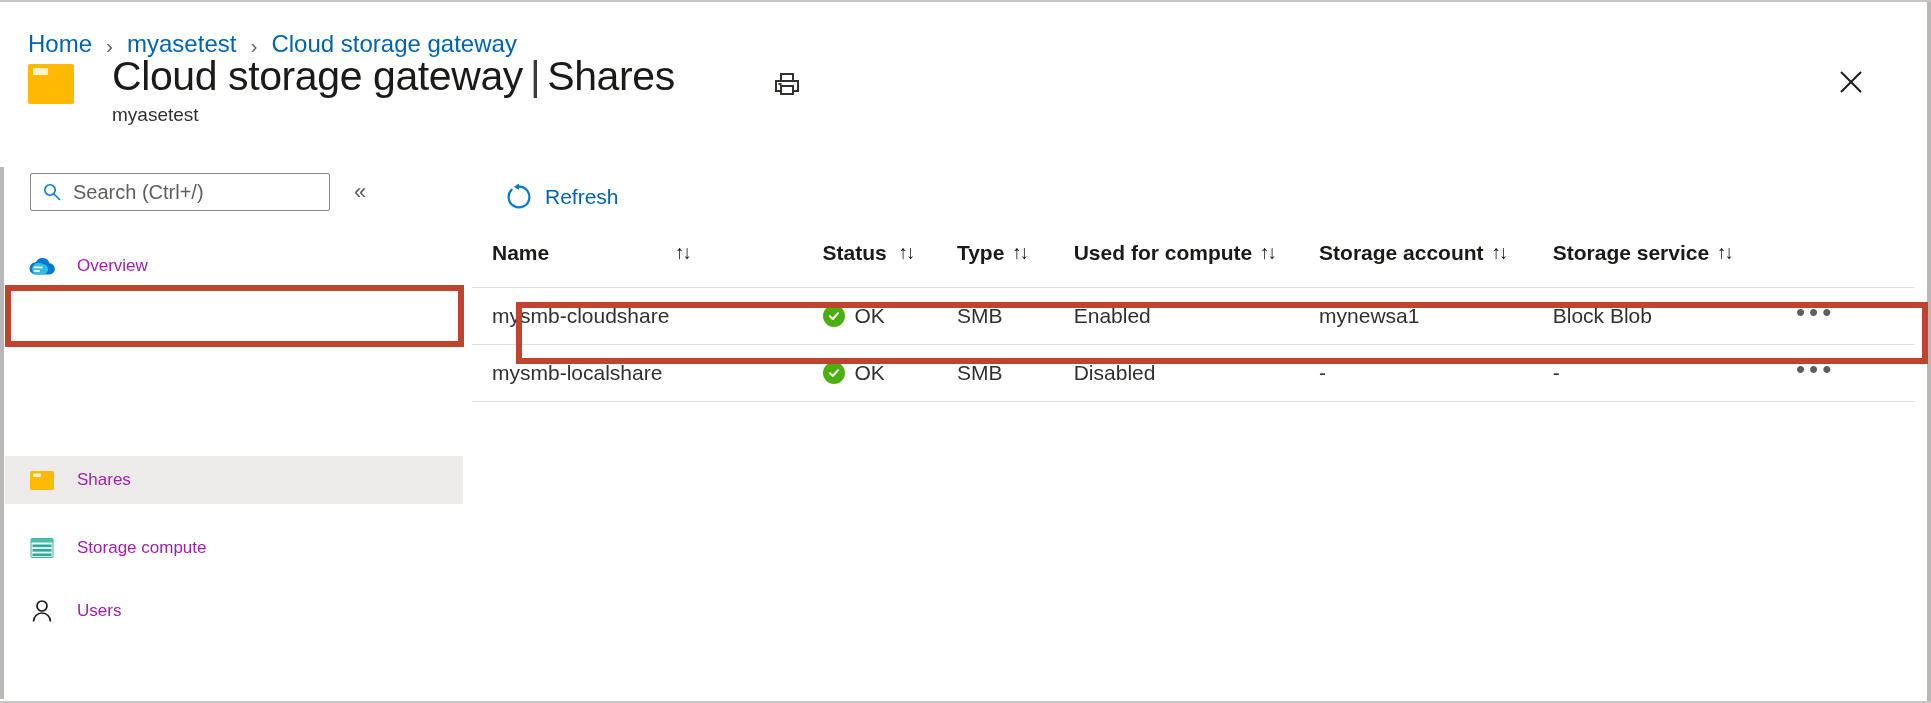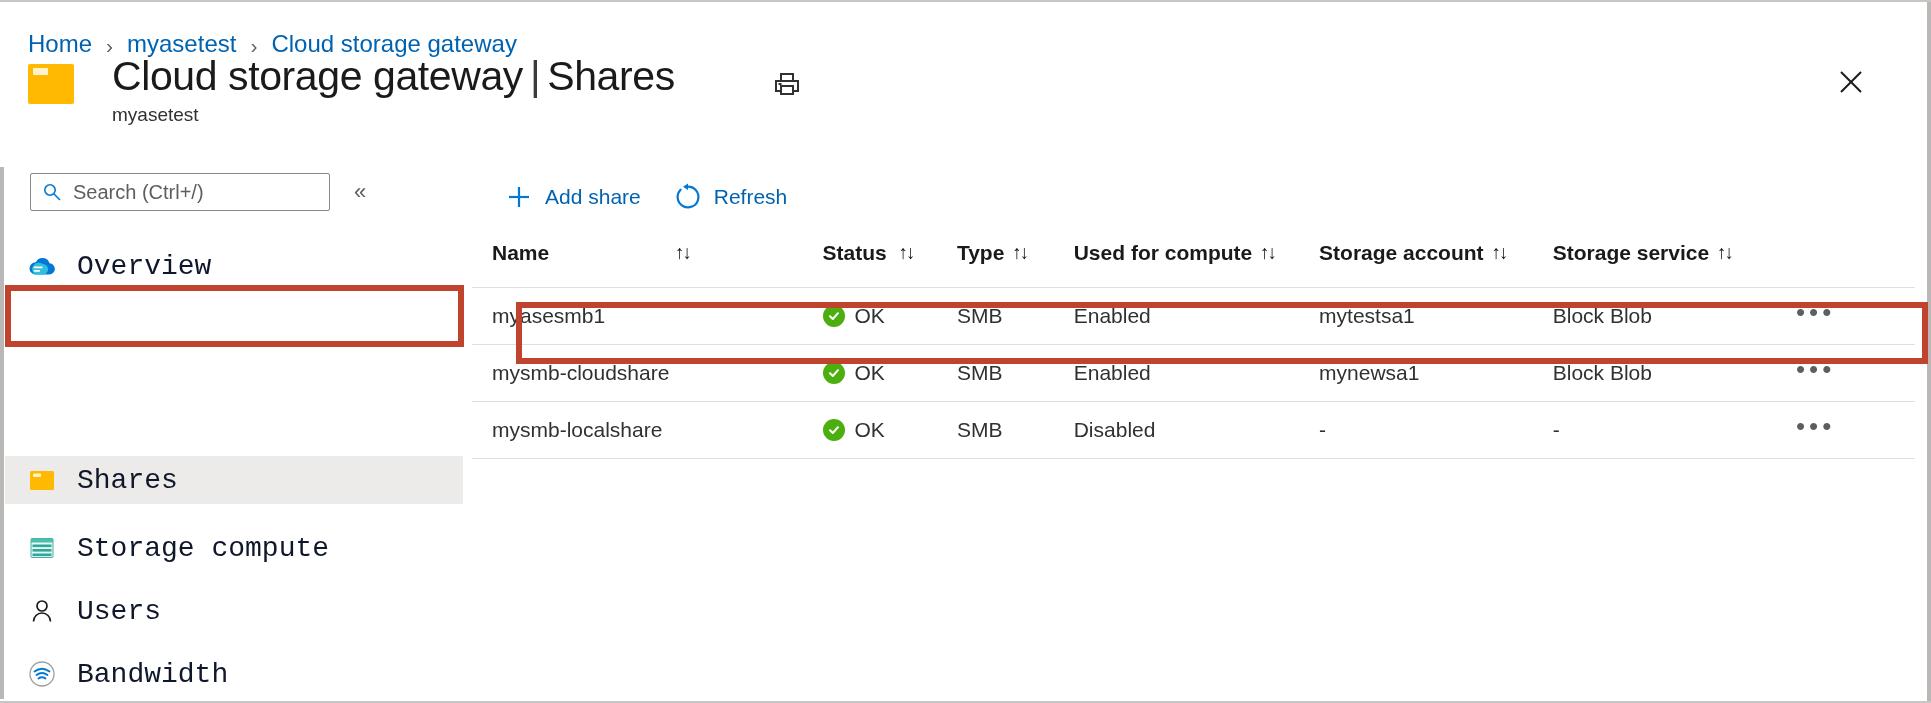"Add share" div.cmd-btn { html: <div> <span> <svg> <line></line> <line></line> </svg> </span> <span>Add share</span> </div> -> none }
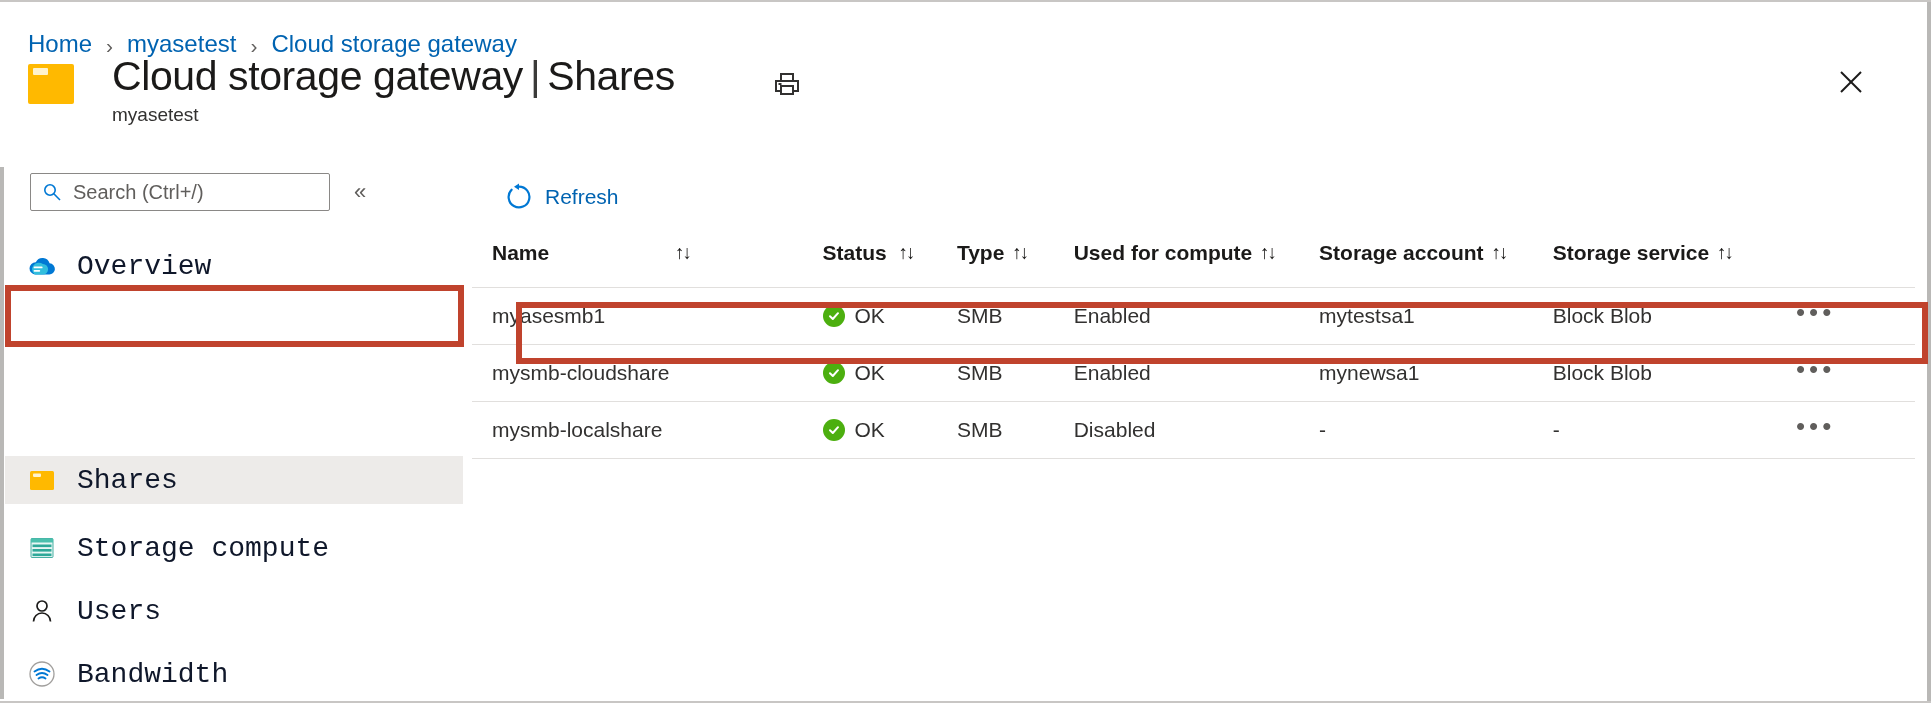"Overview" .nav-item .nav-label { color: #0f172a -> #a21caf; font-family: Liberation Mono, monospace -> none; font-size: 28px -> 17px }
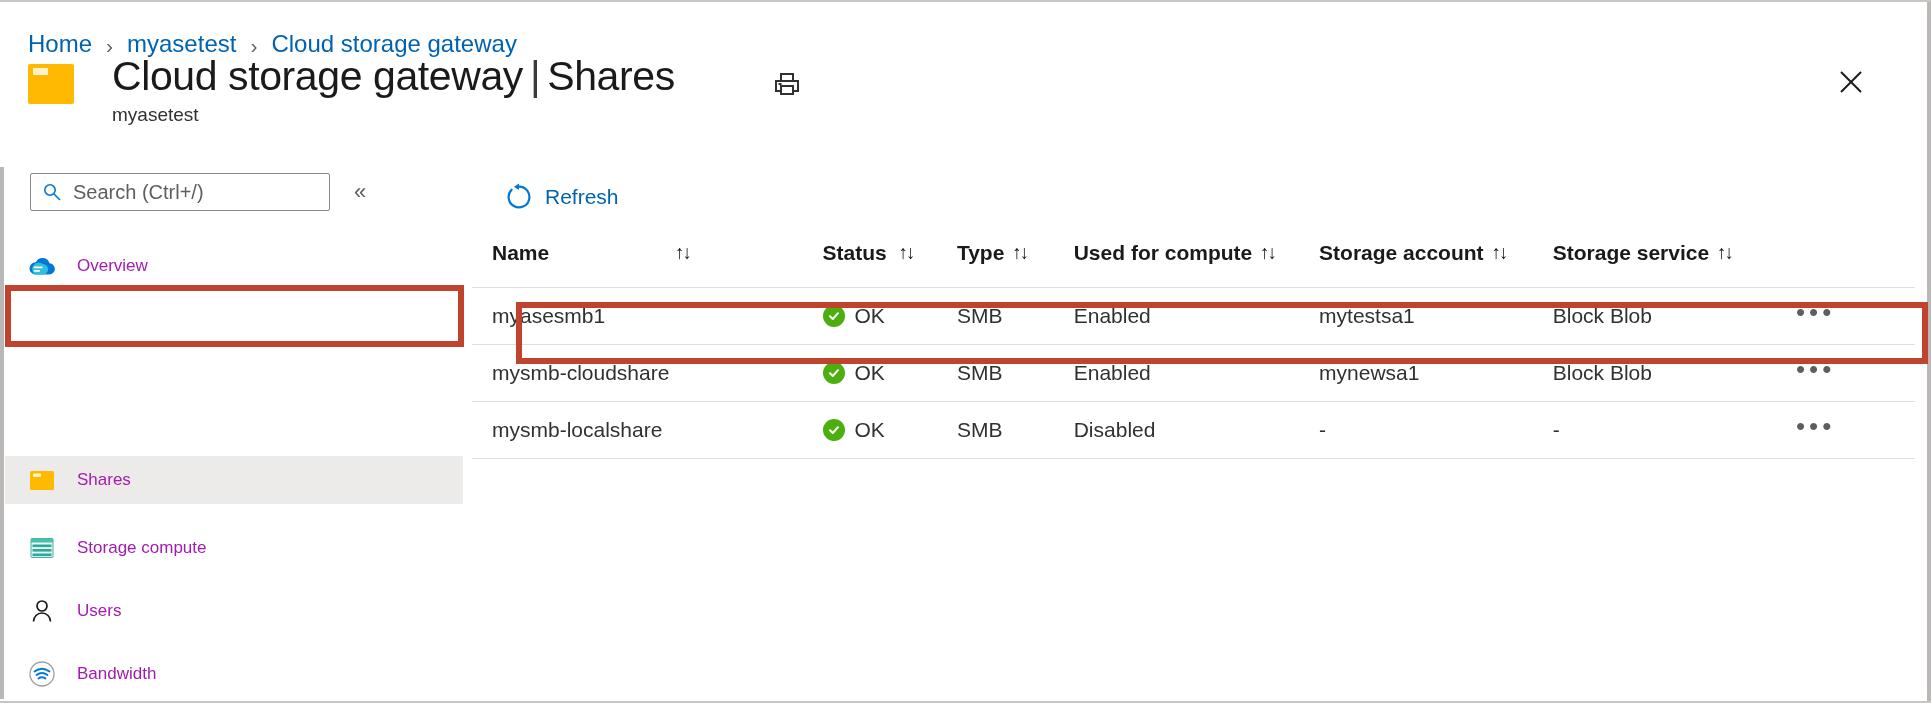"myasesmb1" tr { html: <tr> <td>myasesmb1</td> <td> <span> <span> <svg> <polyline></polyline> </svg> </span> <span>OK</span> </span> </td> <td>SMB</td> <td>Enabled</td> <td>mytestsa1</td> <td>Block Blob</td> <td> <span>•••</span> </td> <td></td> </tr> -> none }
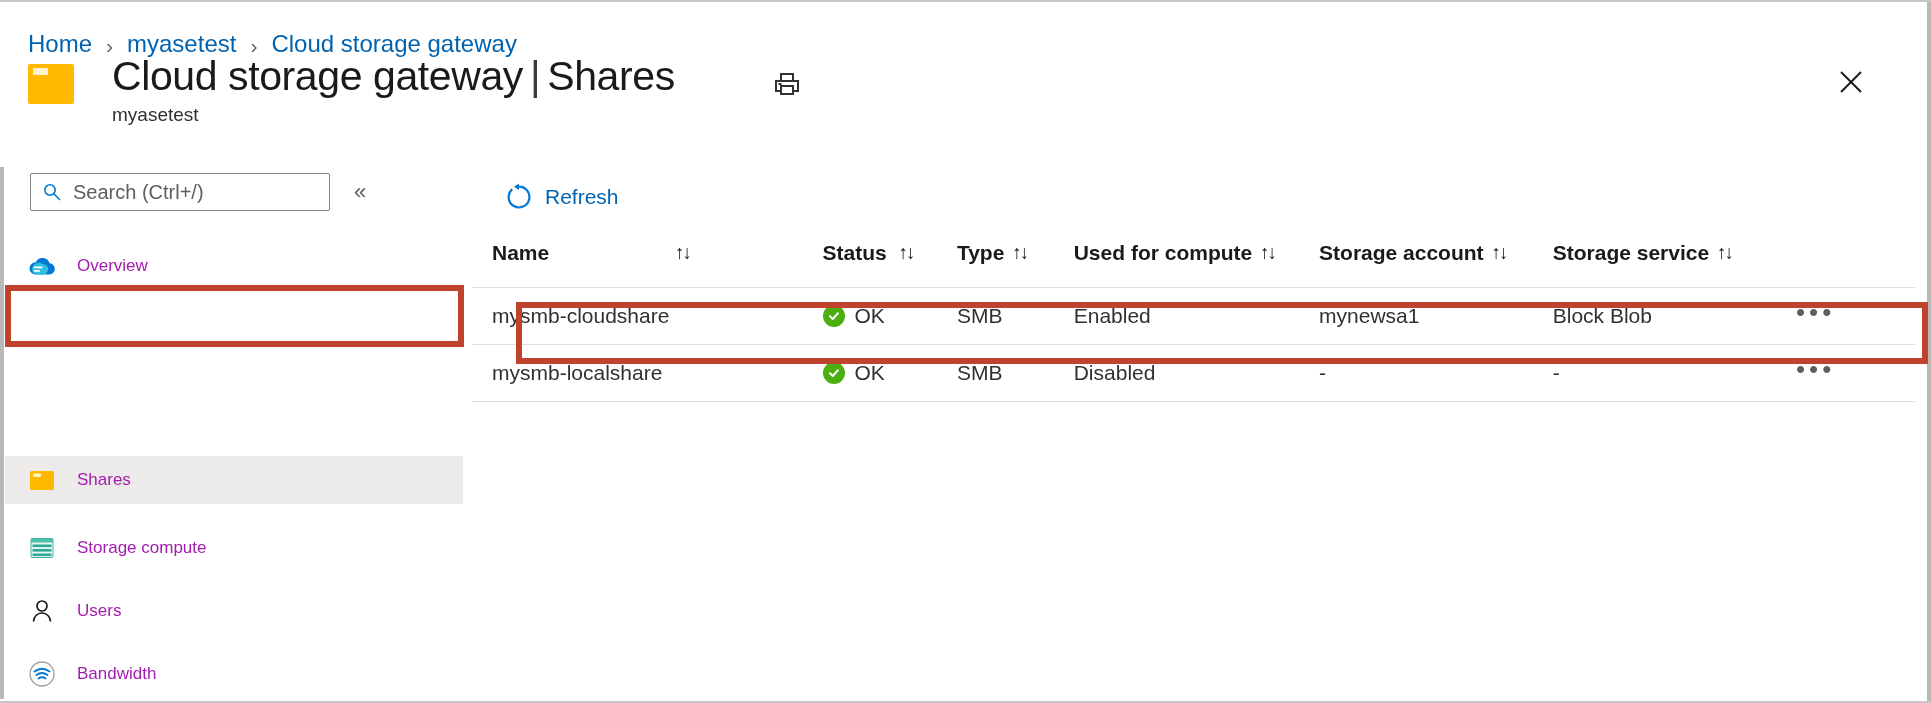"Bandwidth" div.nav-item { html: <div> <span> <svg> <circle></circle> <path></path> <path></path> <path></path> </svg> </span> <span>Bandwidth</span> </div> -> none }
